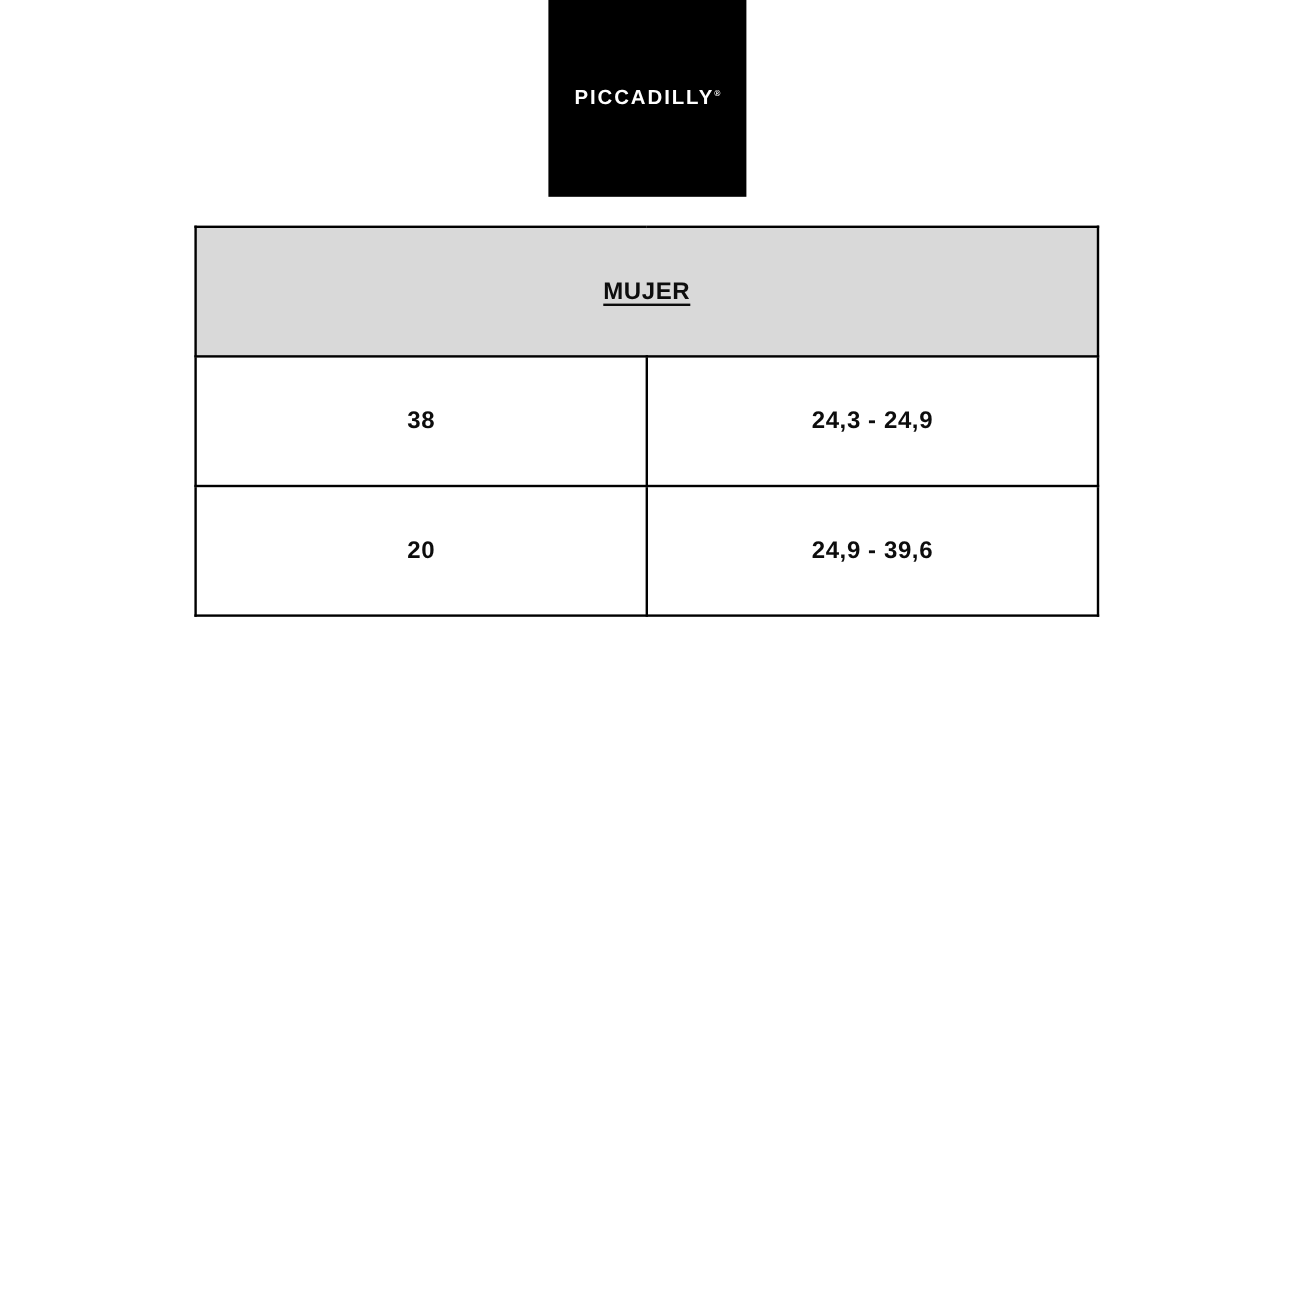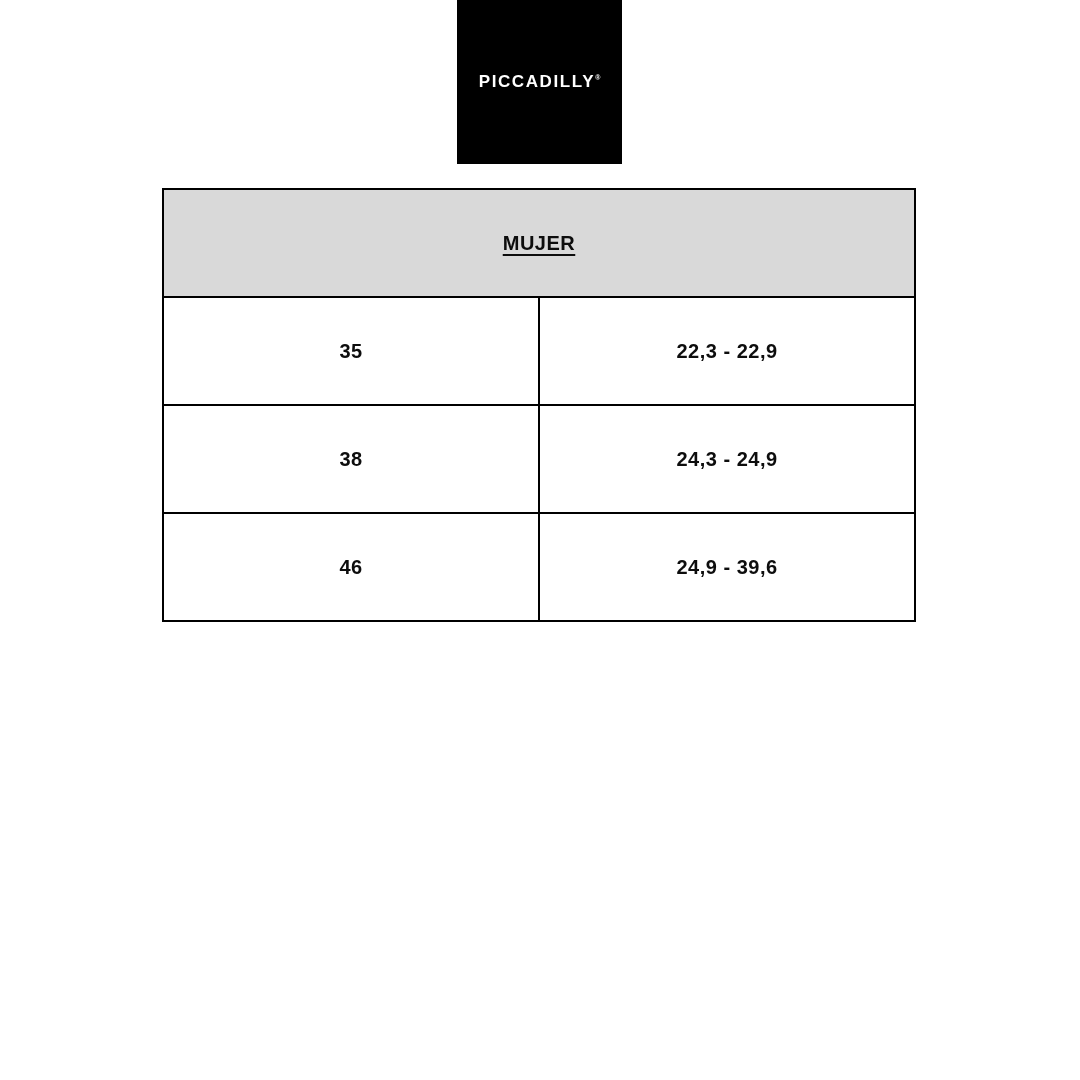"35" tr { html: <tr> <td>35</td> <td>22,3 - 22,9</td> </tr> -> none }
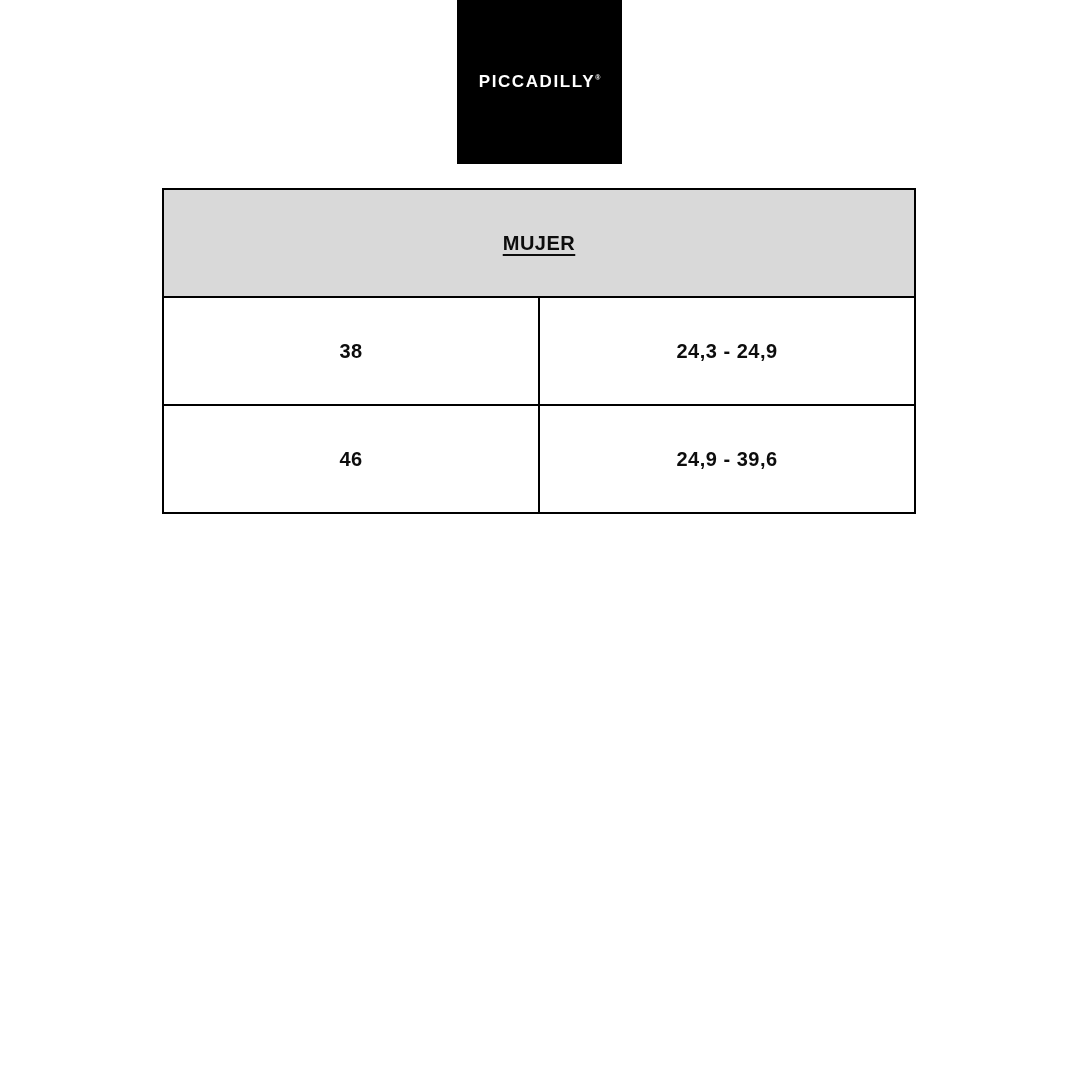"46" td { text: 46 -> 20 }
